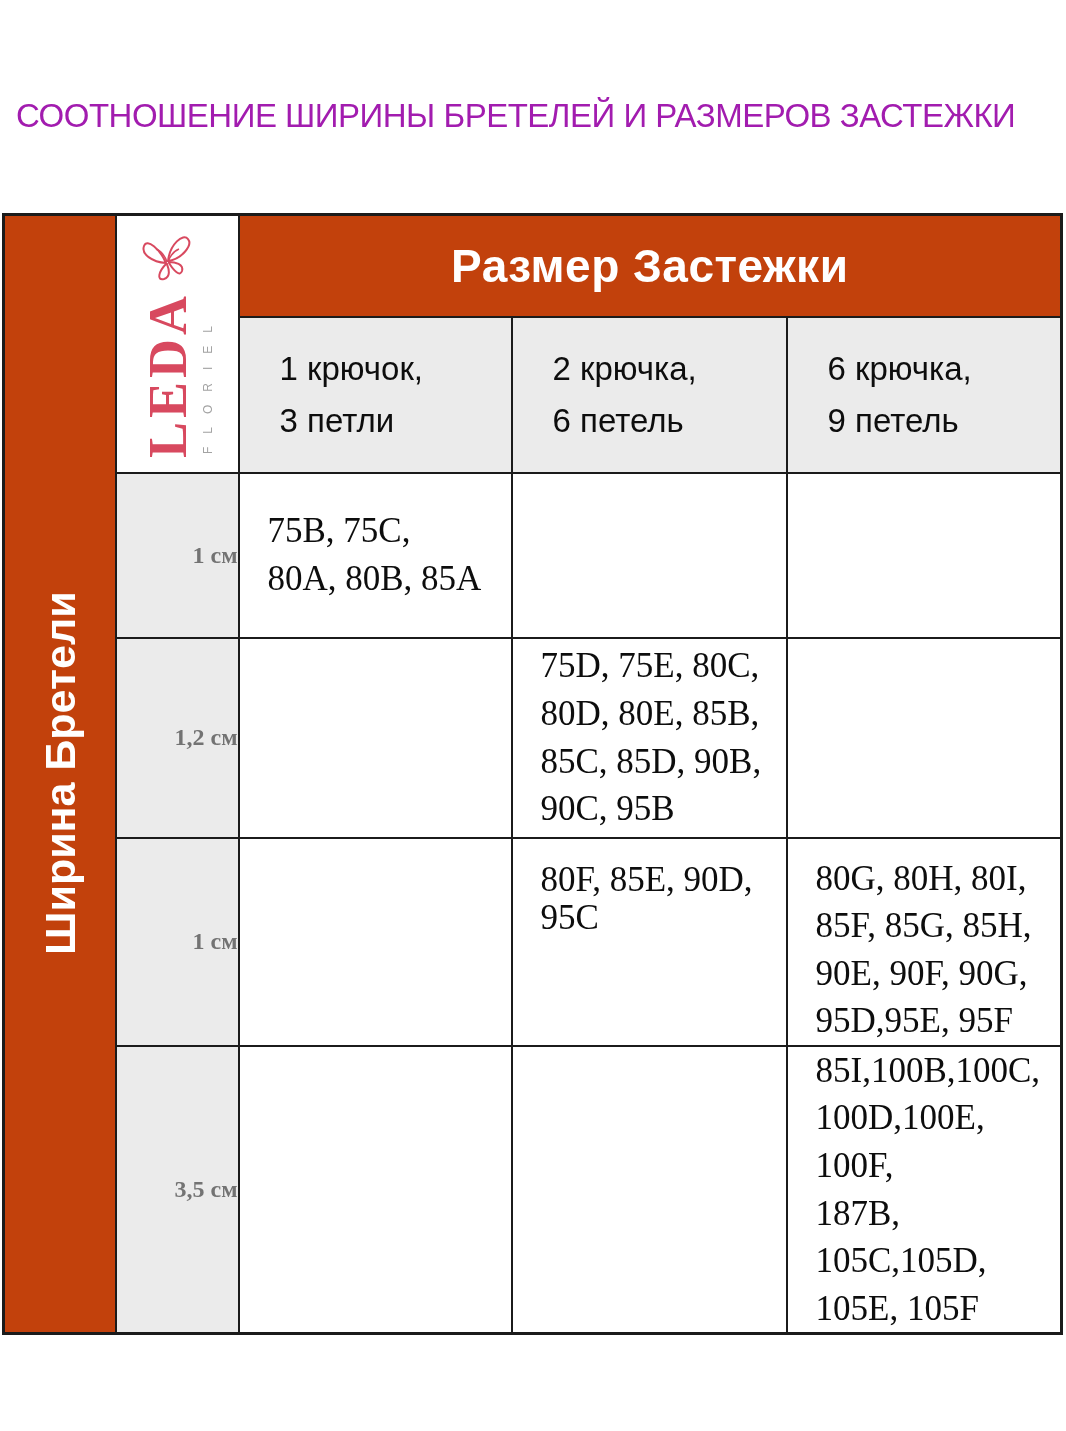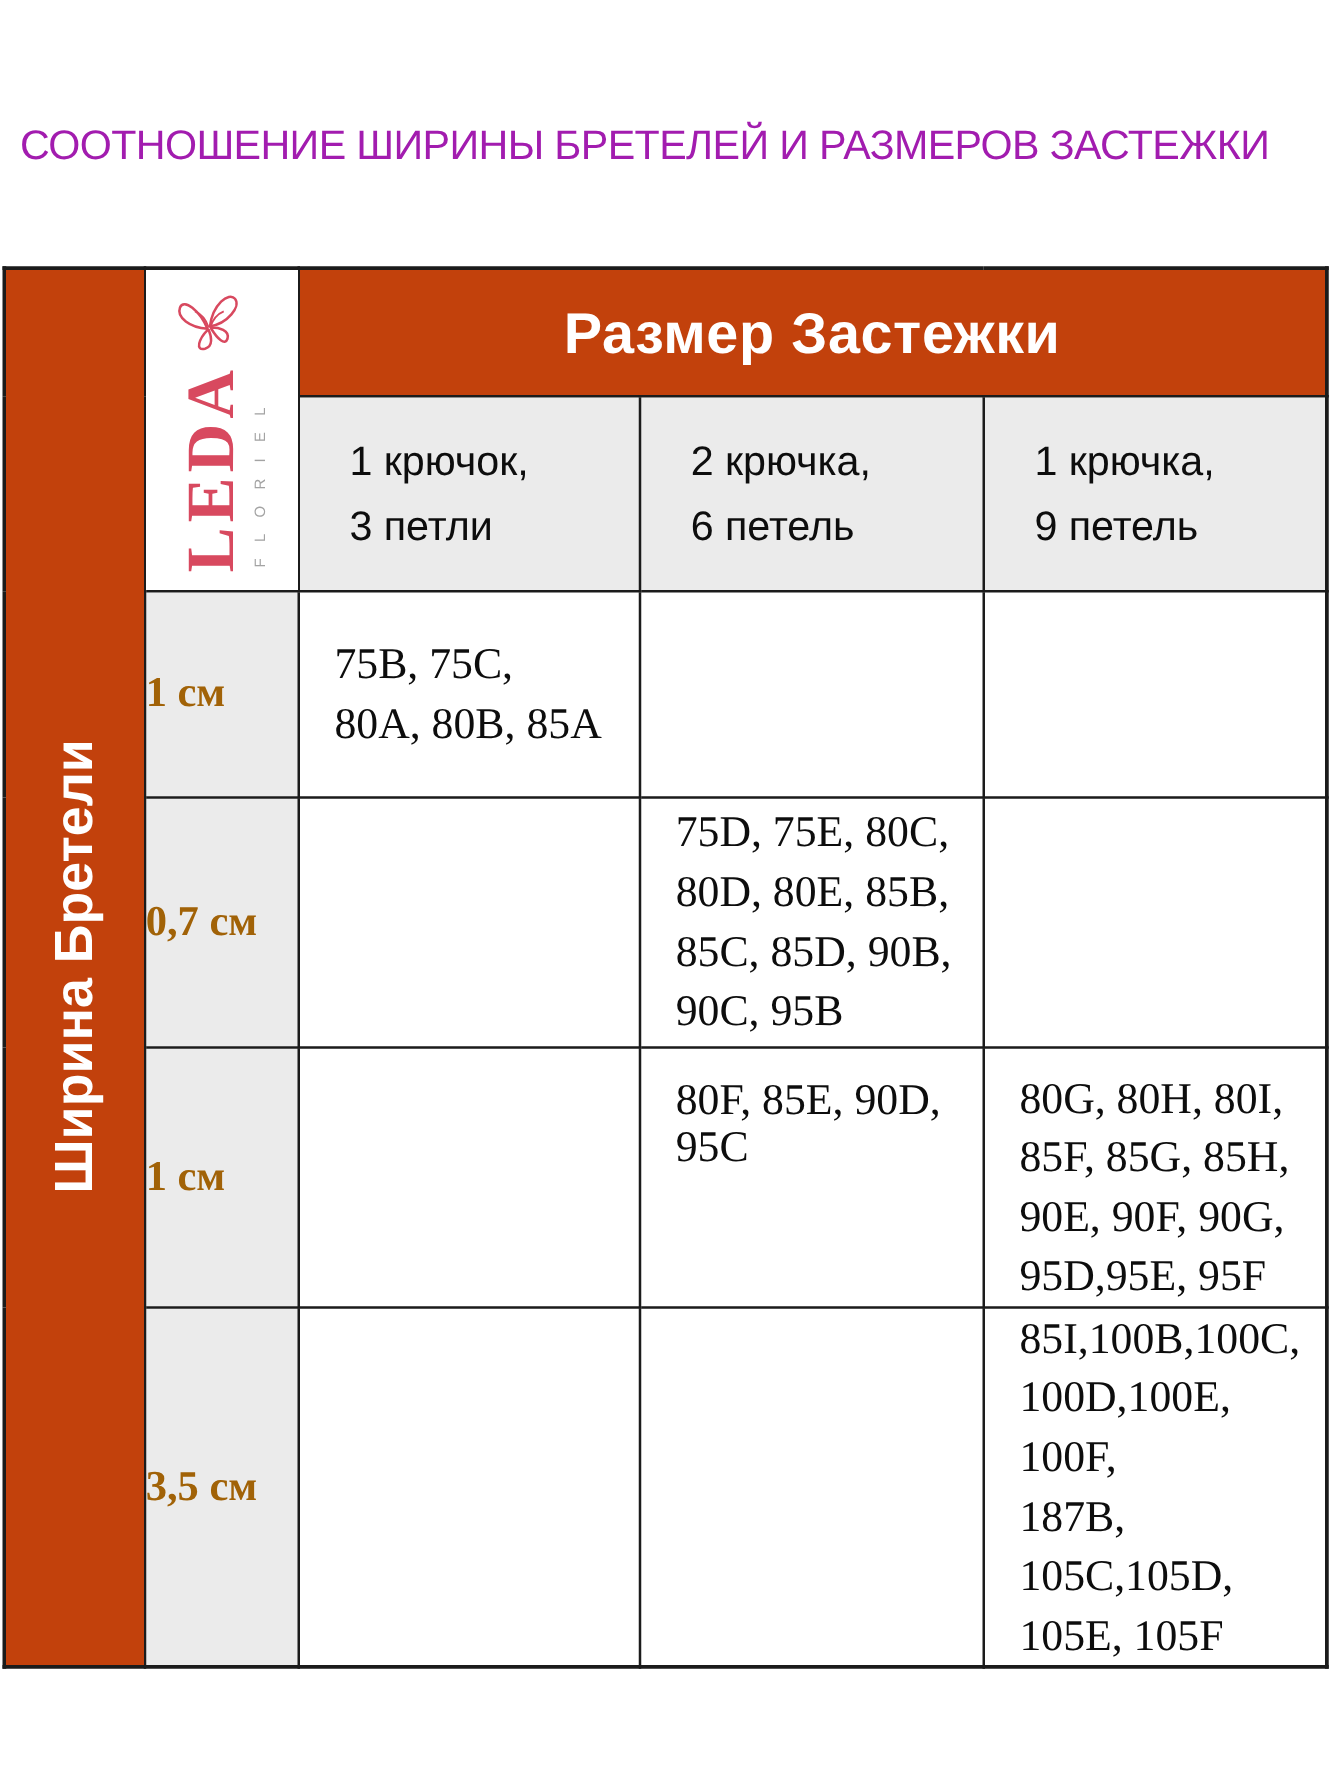"1 крючка," td.gray { text: 1 -> 6 }
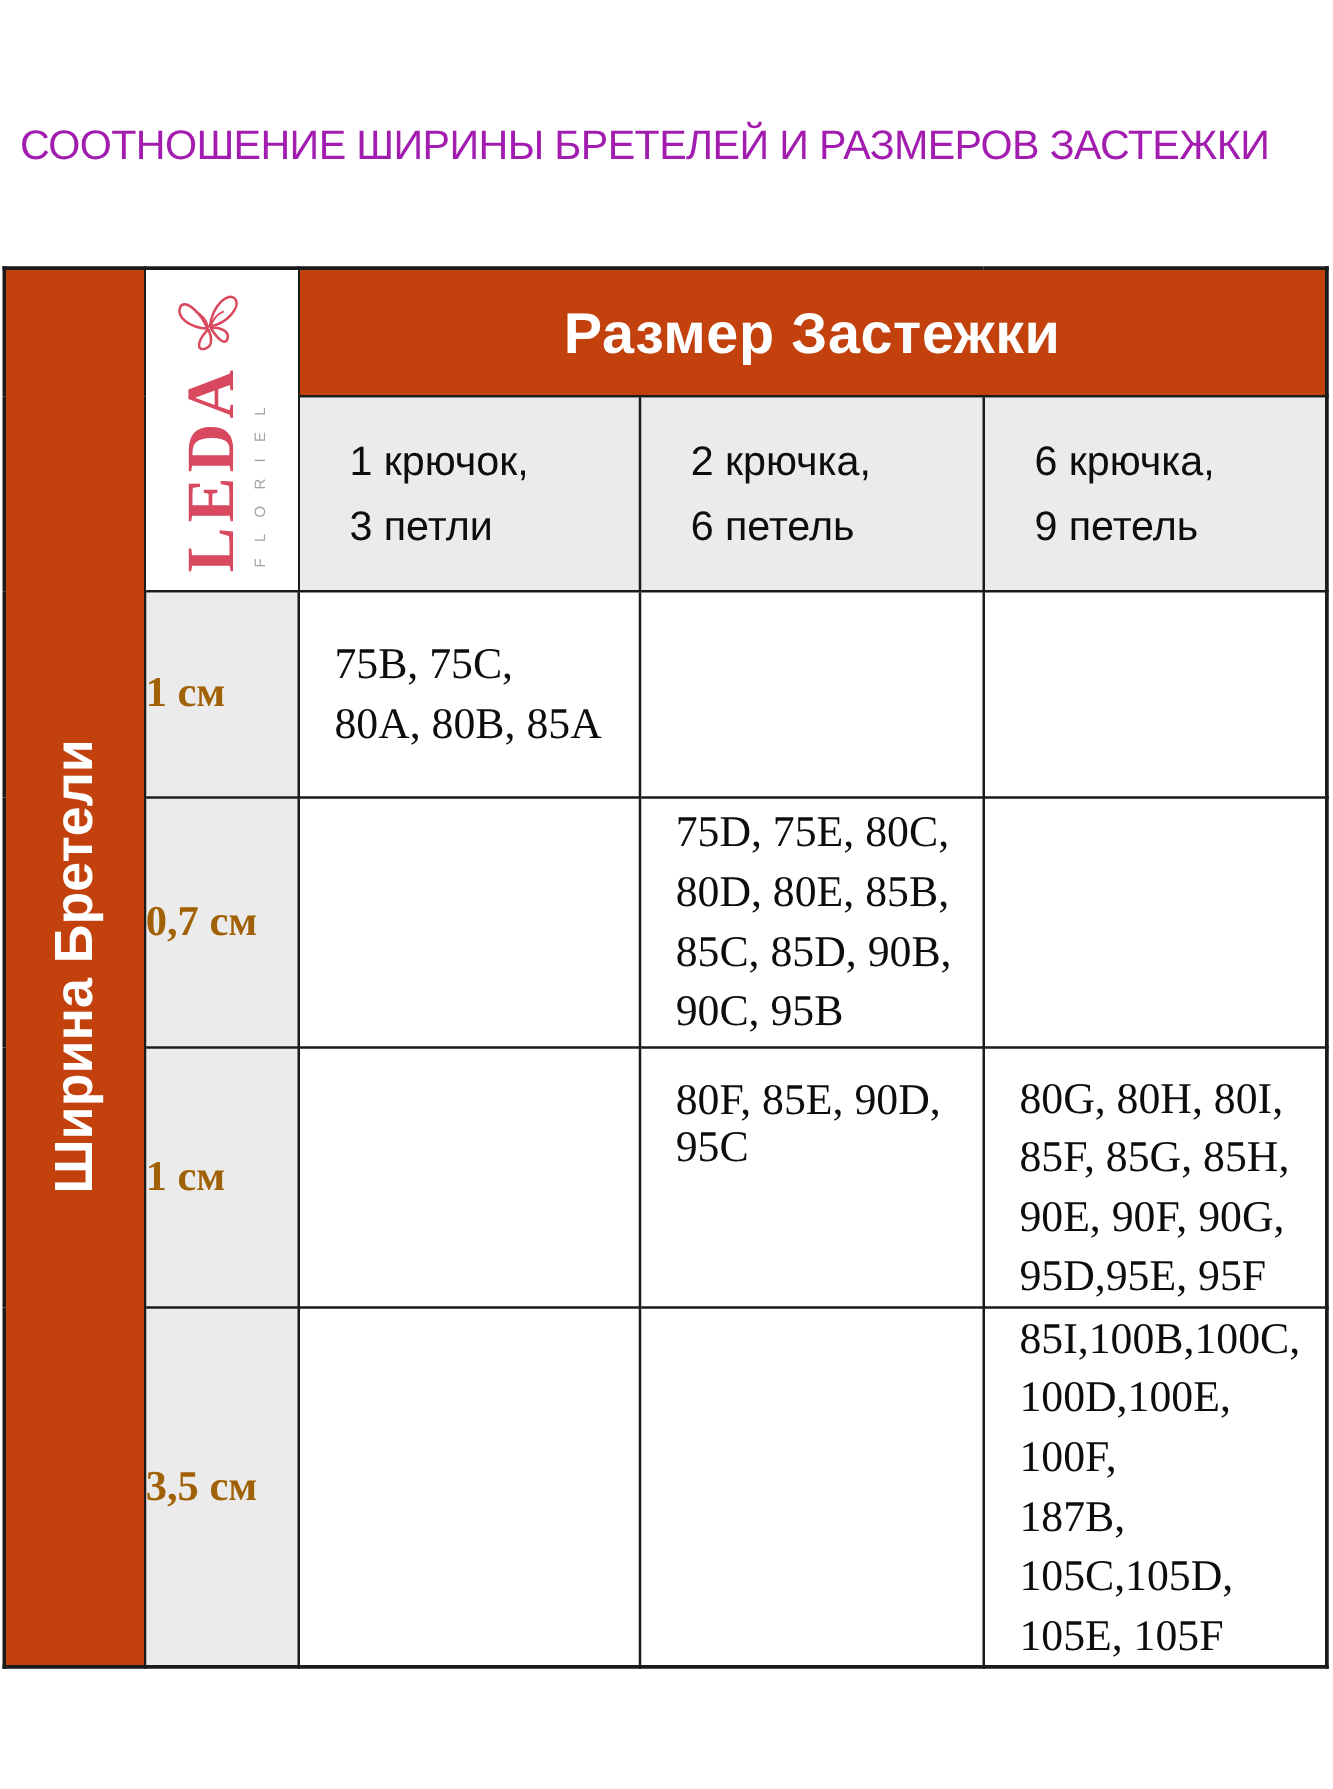"1 см" .row-label { color: #a16207 -> #737373; font-size: 34px -> 24px; text-align: left -> right }
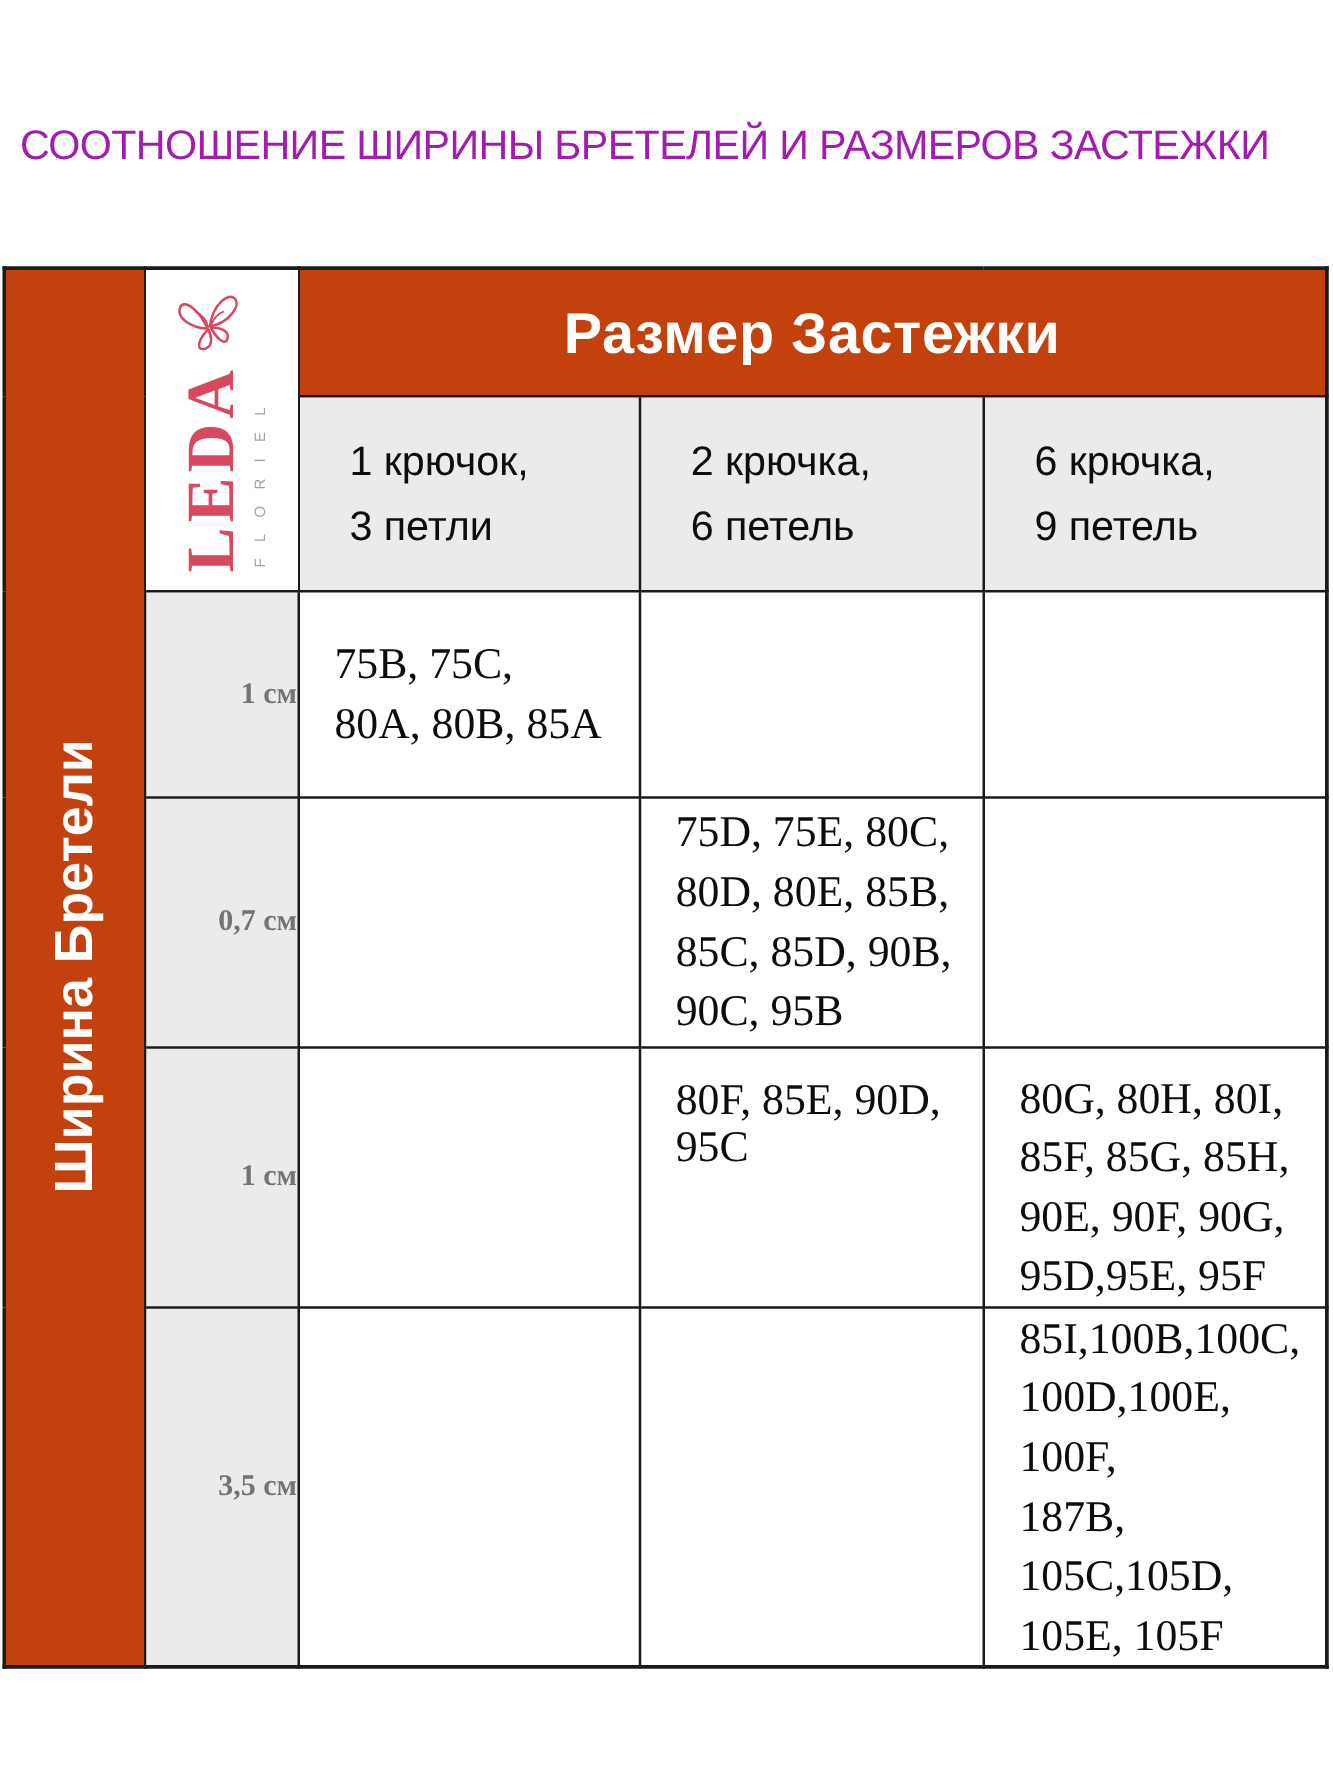"0,7 см" td.gray { text: 0,7 -> 1,2 }
